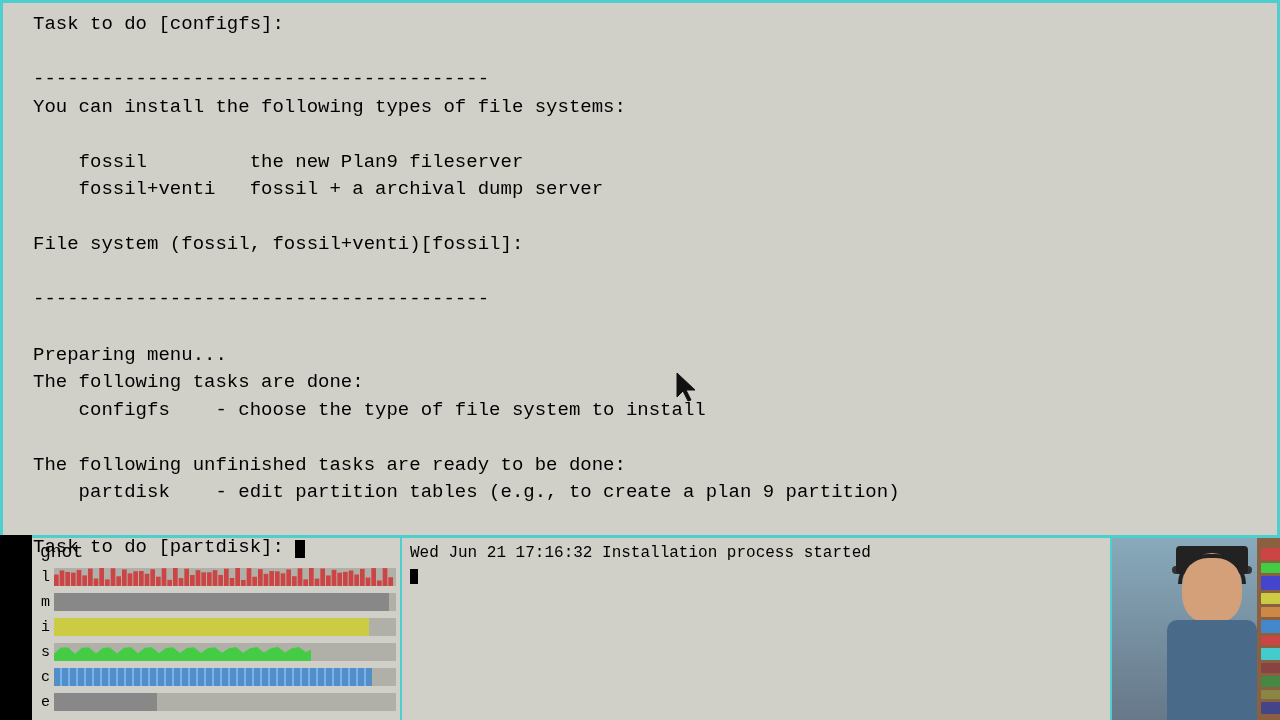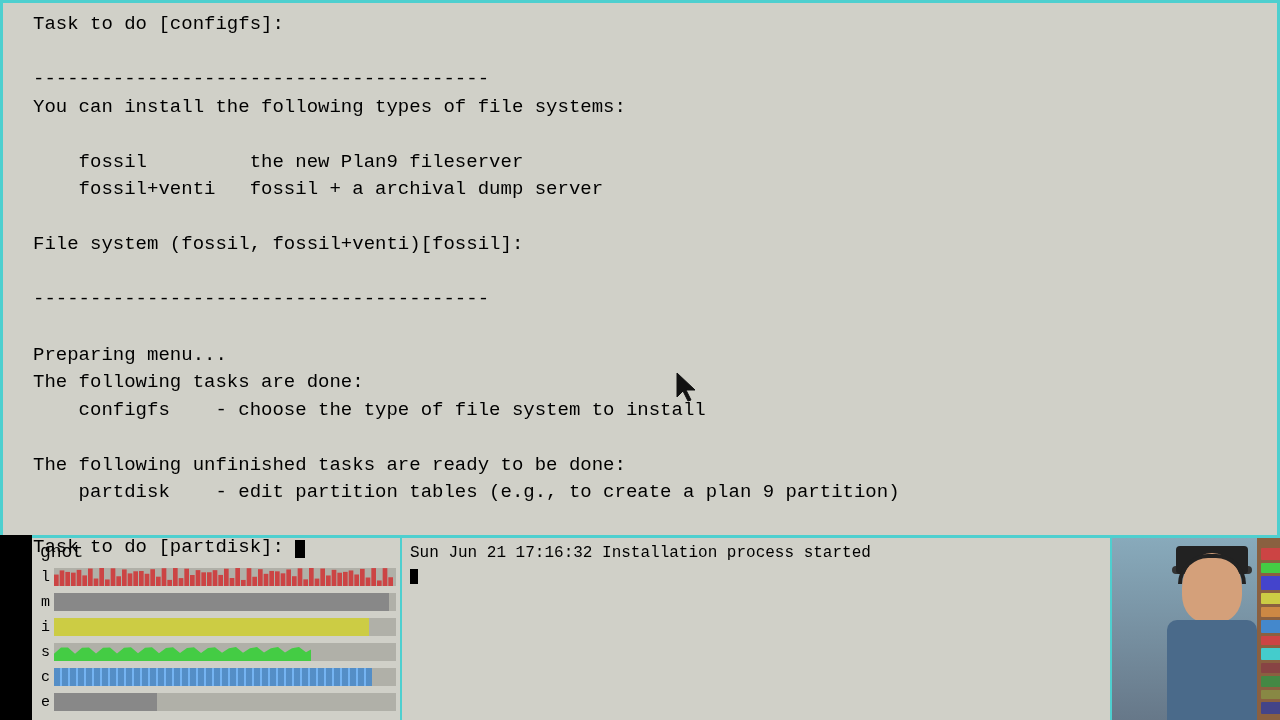"Sun Jun 21 17:16:32 Installation" span { text: Sun -> Wed }
